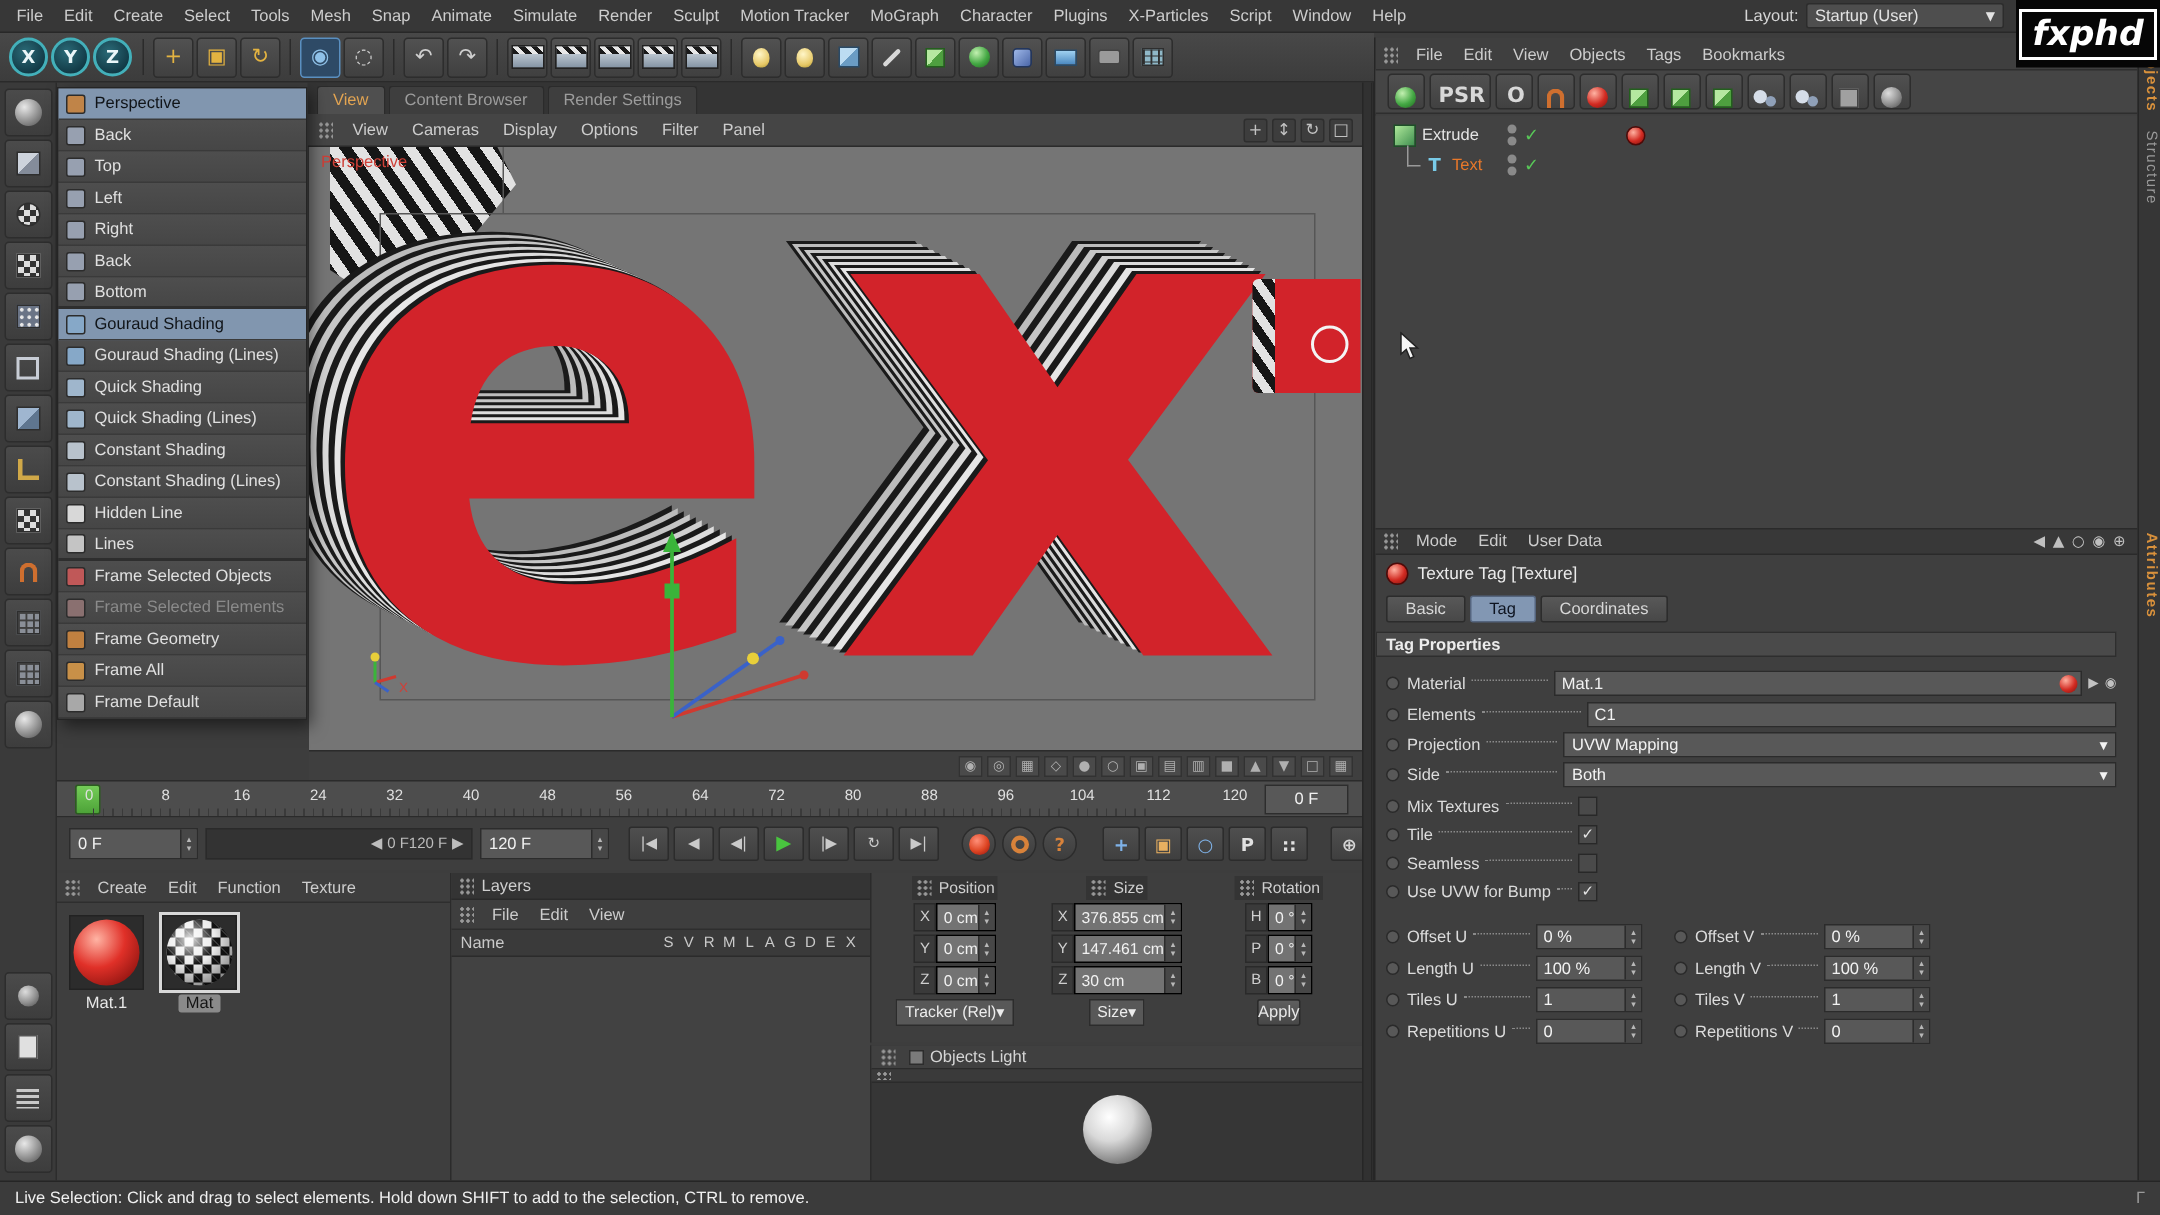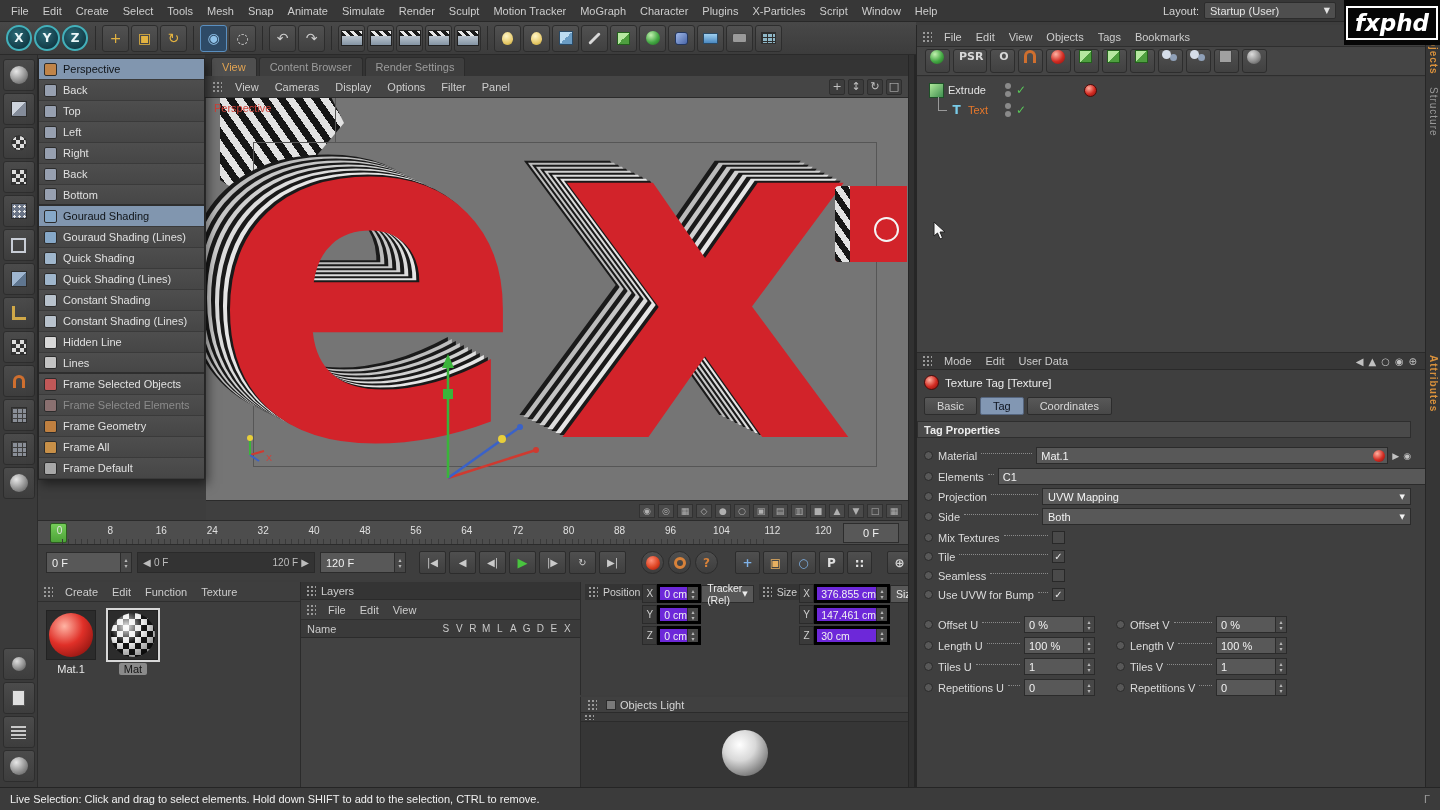"PSR" .chip { align-items: flex-start -> flex-end; font-size: 11px -> 14px }
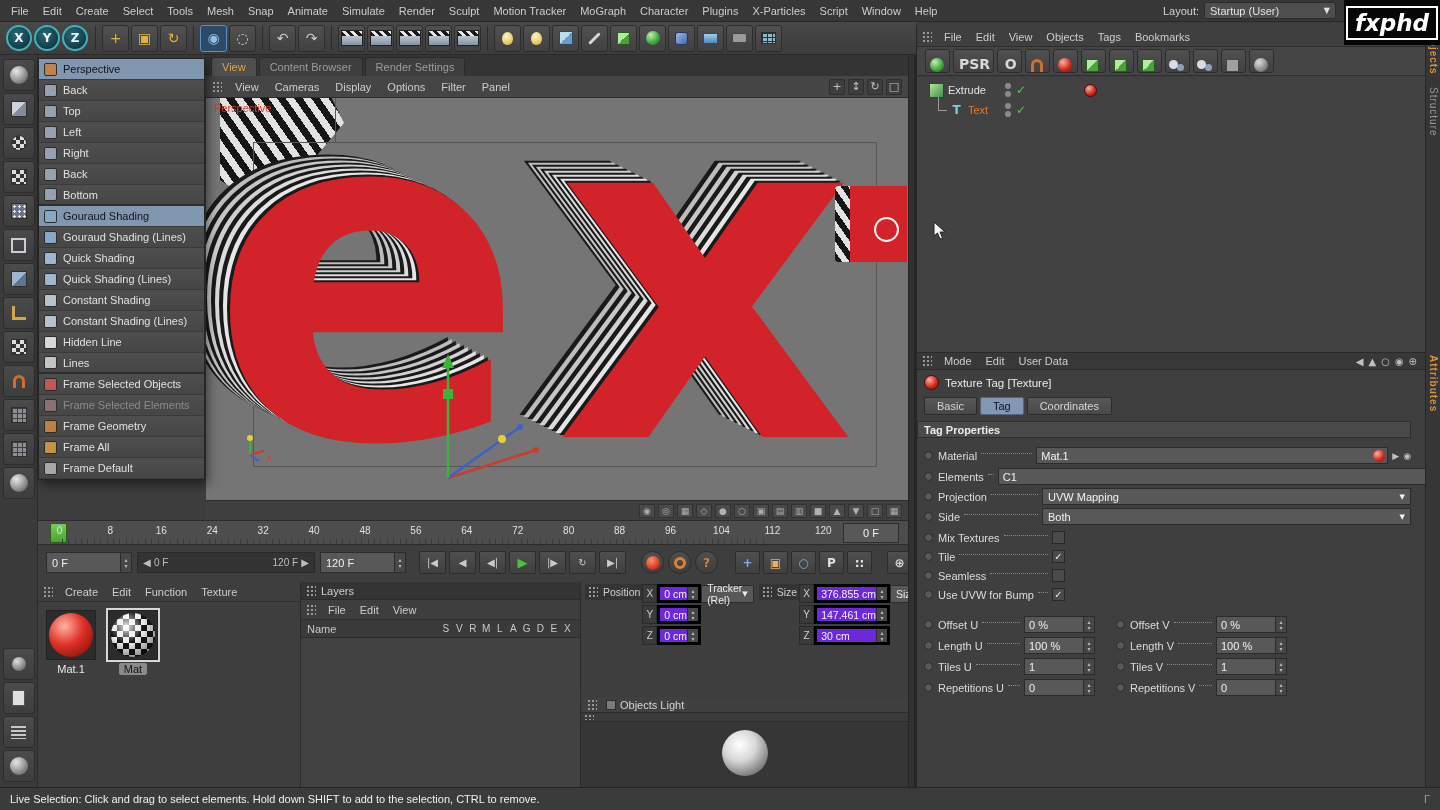"C1" div.afield { width: 442px -> 353px }
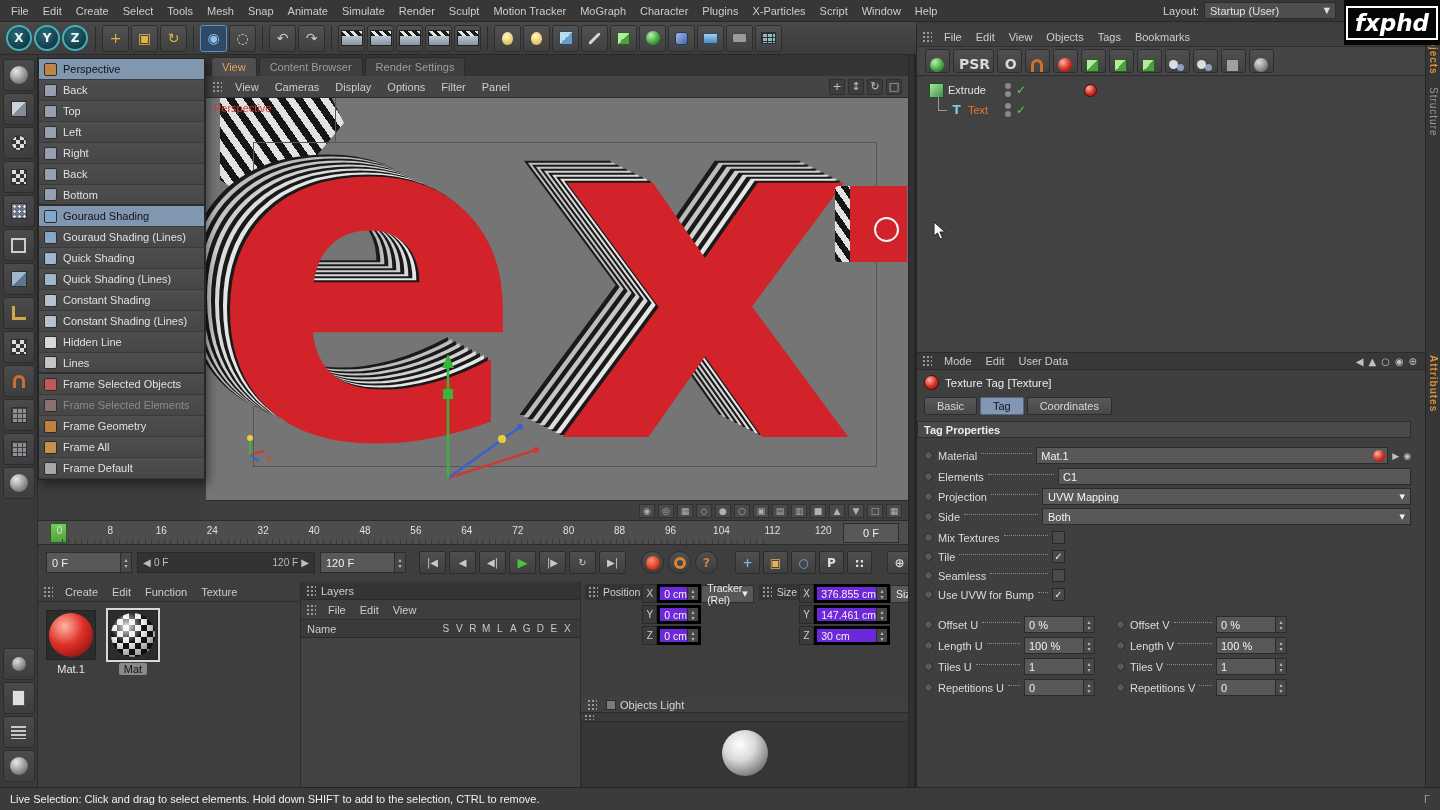"◀ 0 F" .range { justify-content: space-between -> flex-end }
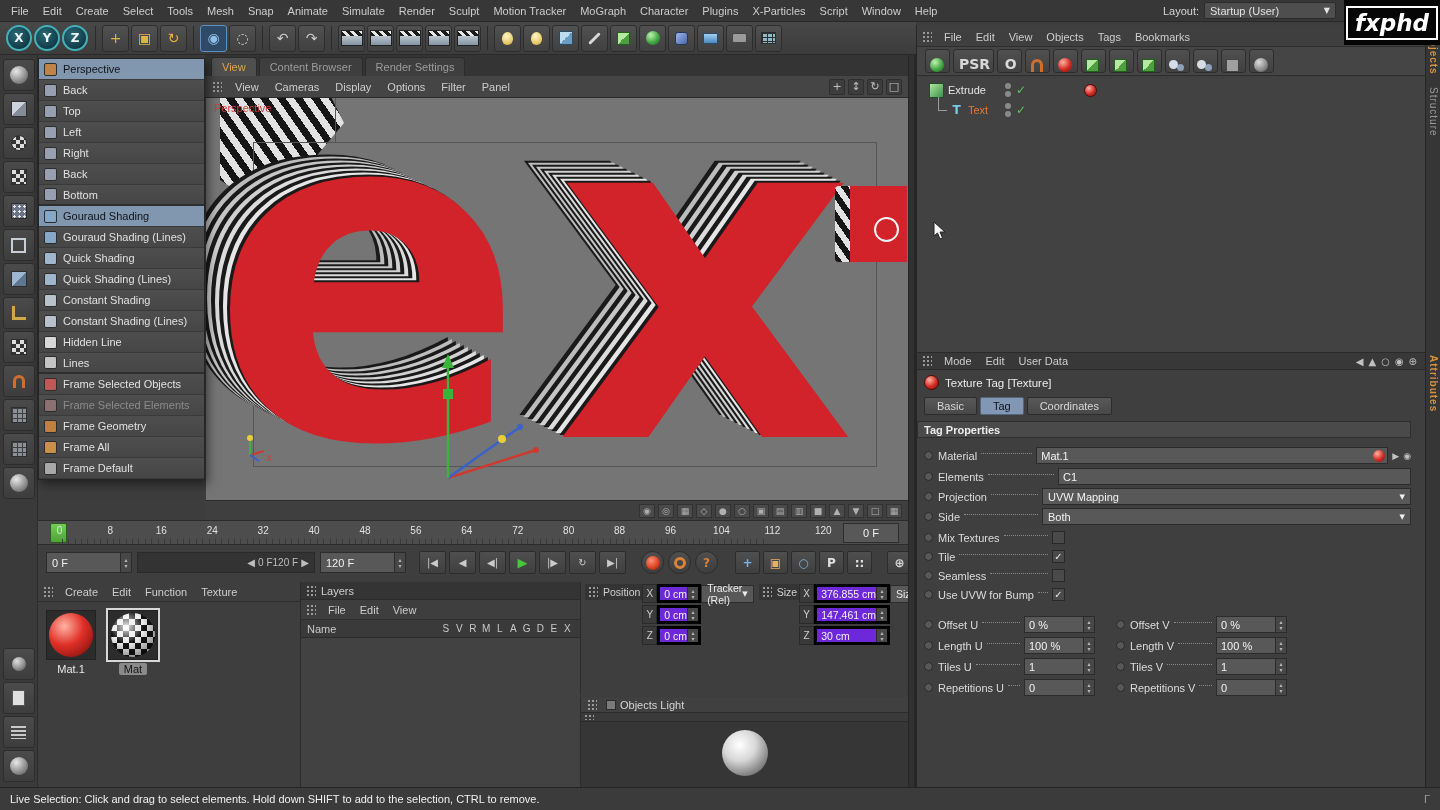"Position" .ccol { align-items: none -> center; flex-direction: none -> column }
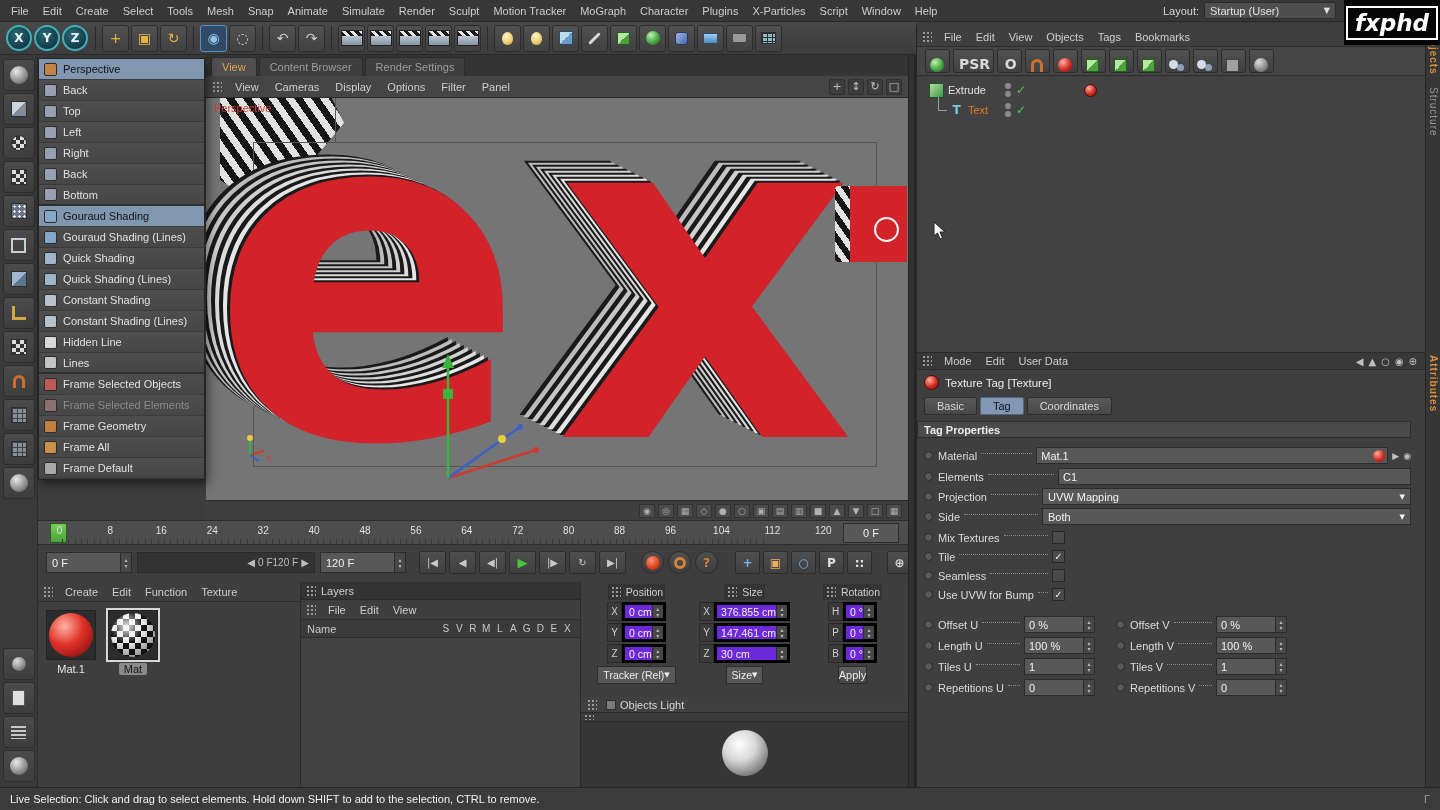"0 cm" .cfield { background: #6d28d9 -> #737373; border: 3px solid #000000 -> 1px solid #000000 }
